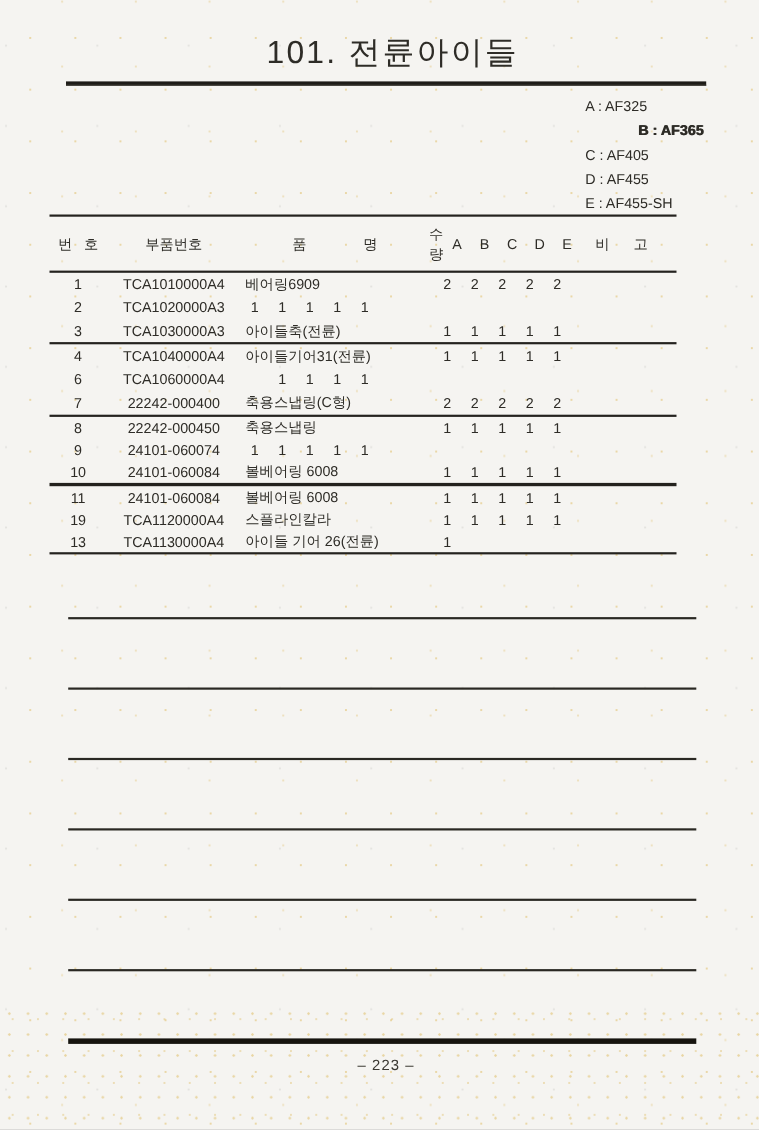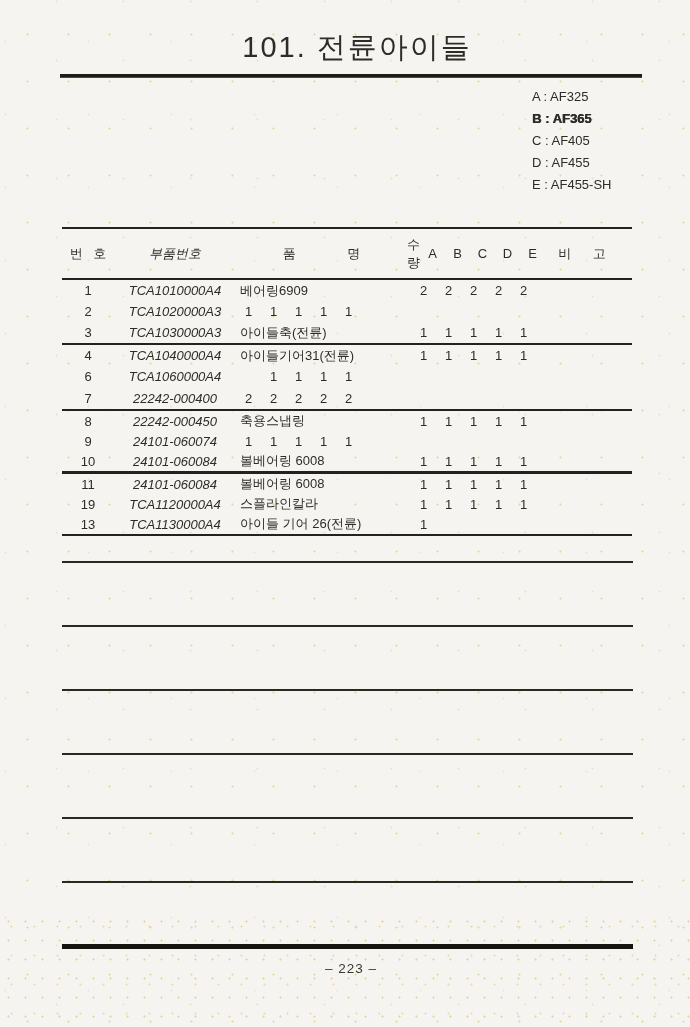"B : AF365" .legend-item:nth-child(2) { margin-left: none -> 48px }
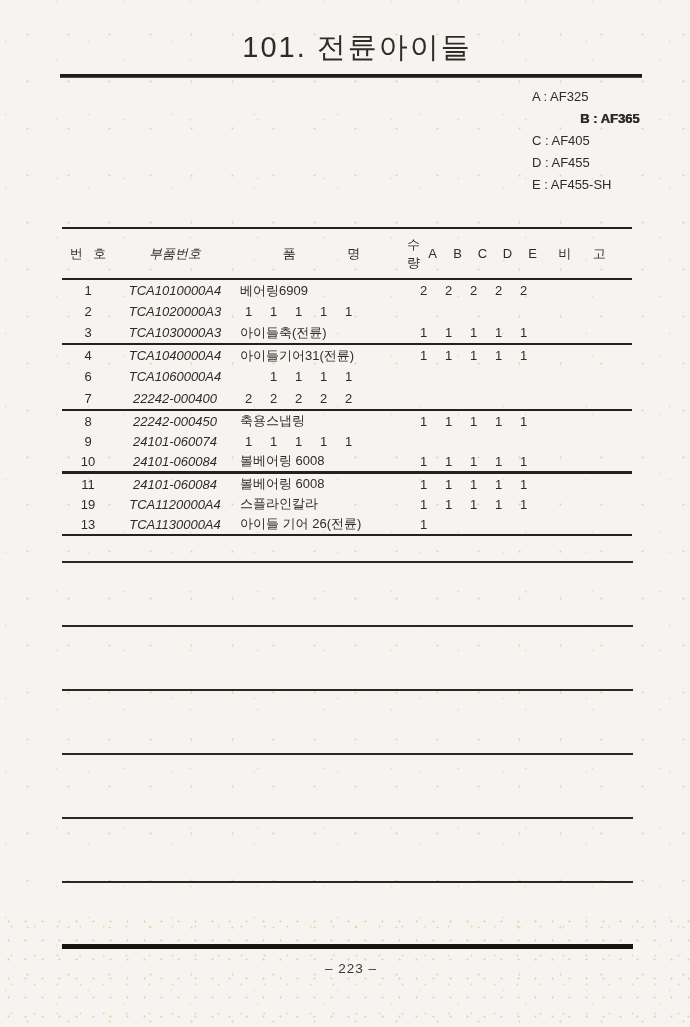"번 호" .ptable { left: 62px -> 45px; margin-top: 32px -> none }
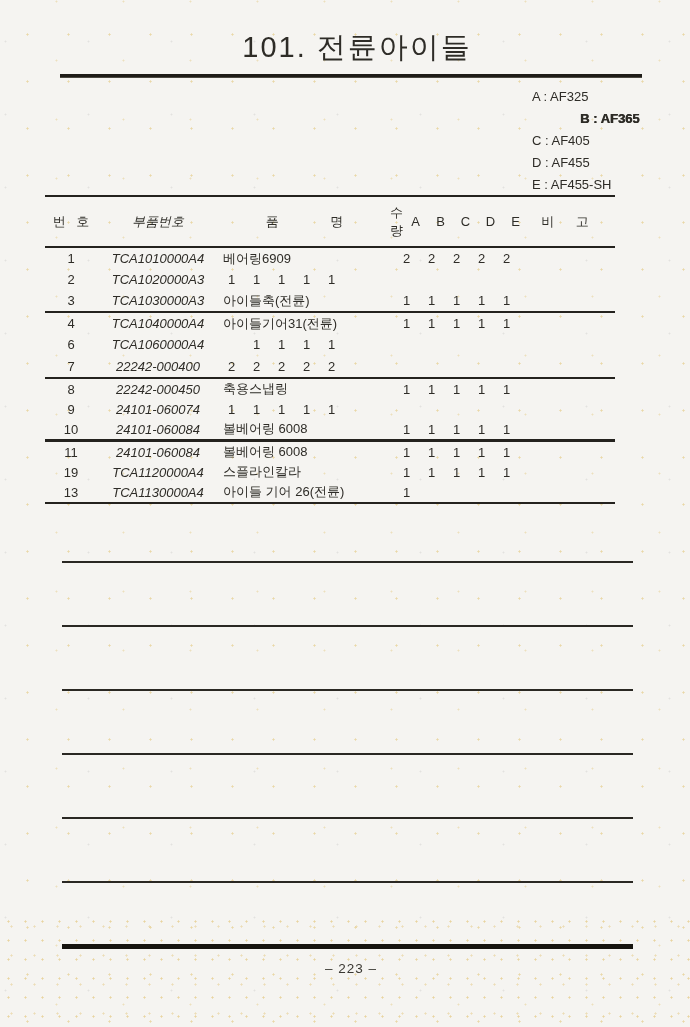"부품번호" .c-part { font-style: italic -> none }
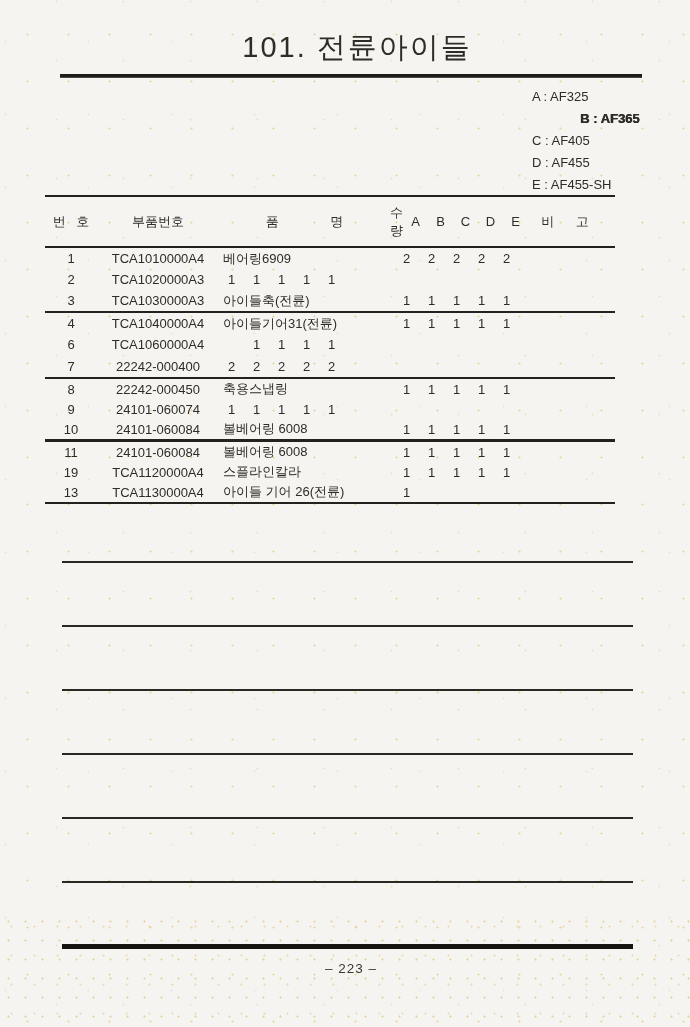"축용스냅링(C형)" div.c-name { html: none -> <div>축용스냅링(C형)</div> }
